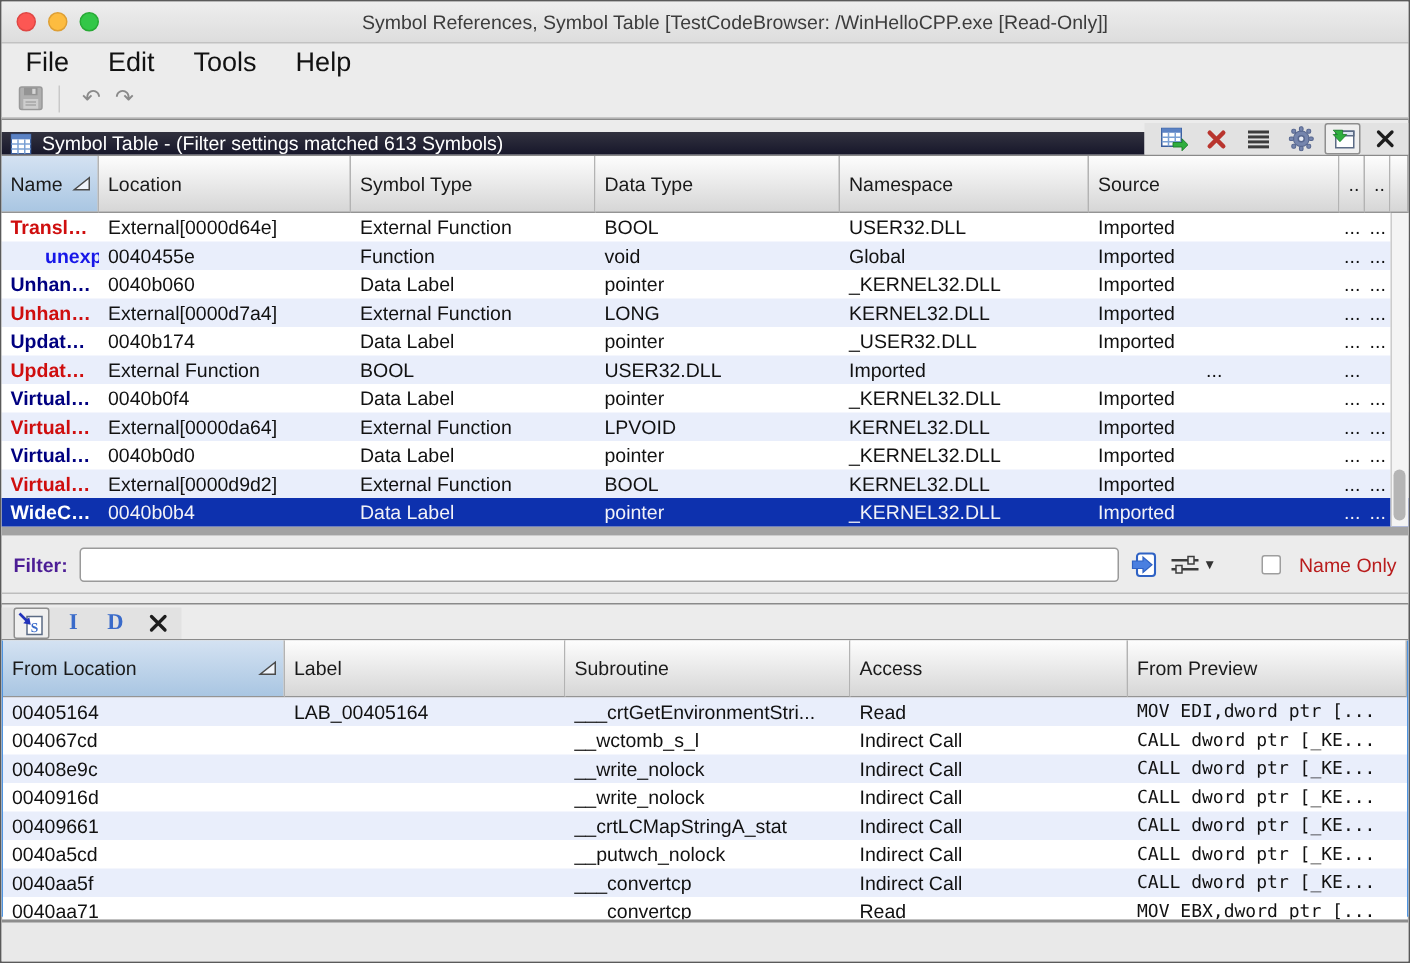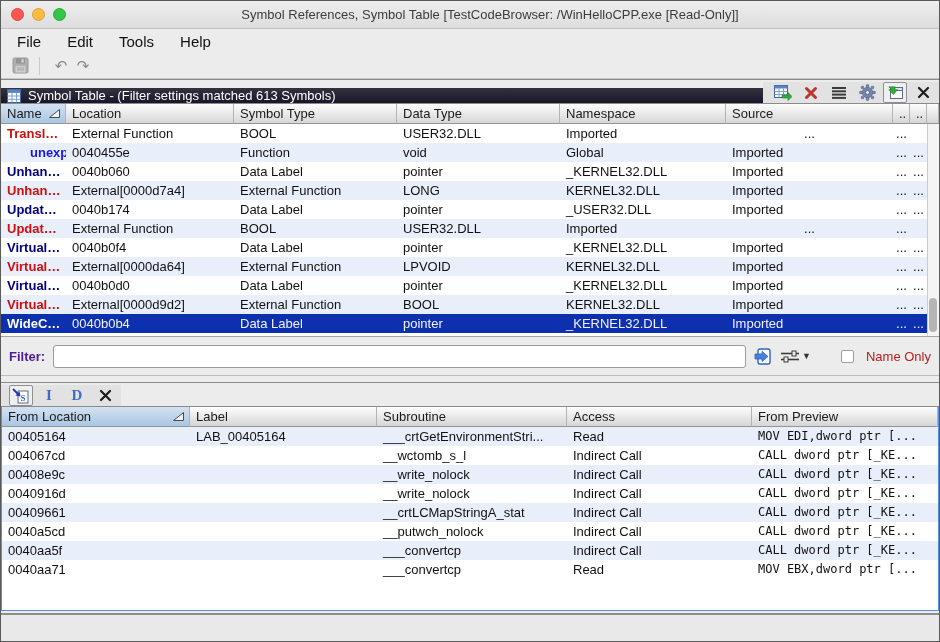"File" .menubar .menu-item { font-size: 15px -> 18px }
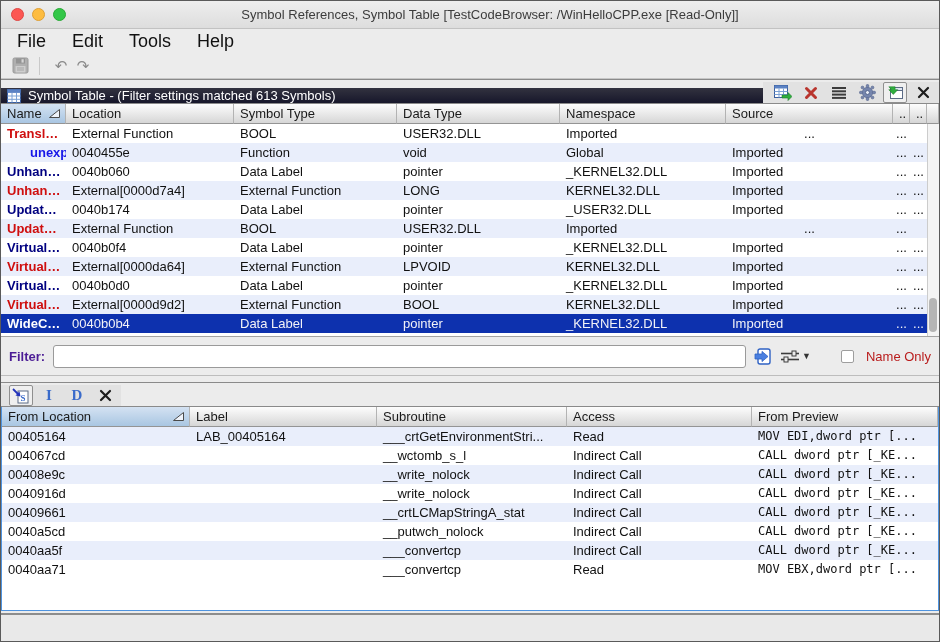"Name" .col-h { height: 20px -> 38px }
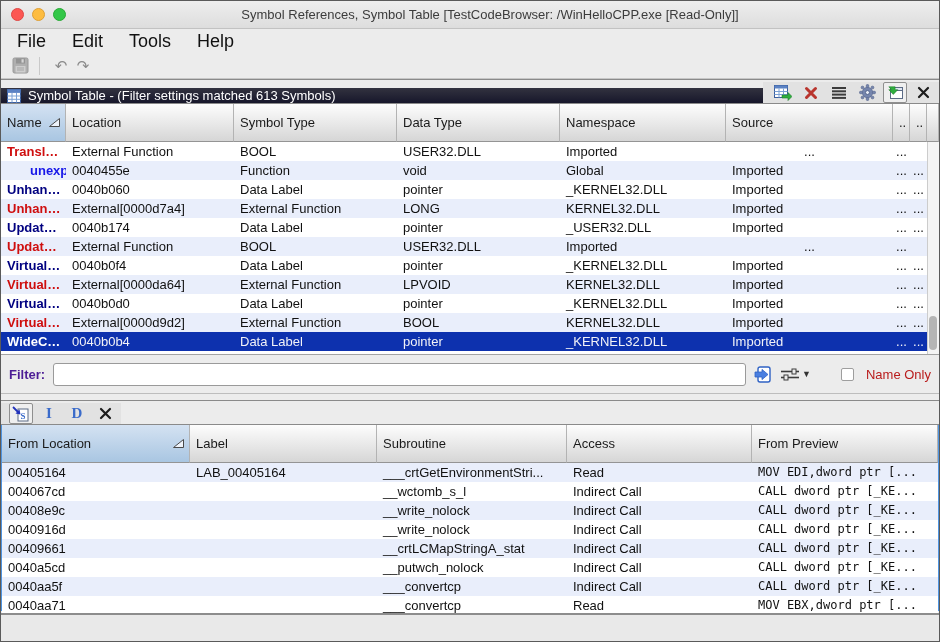"Transl…" .st-body { border-bottom: 1px solid #a3a3a3 -> 6px solid #a3a3a3 }
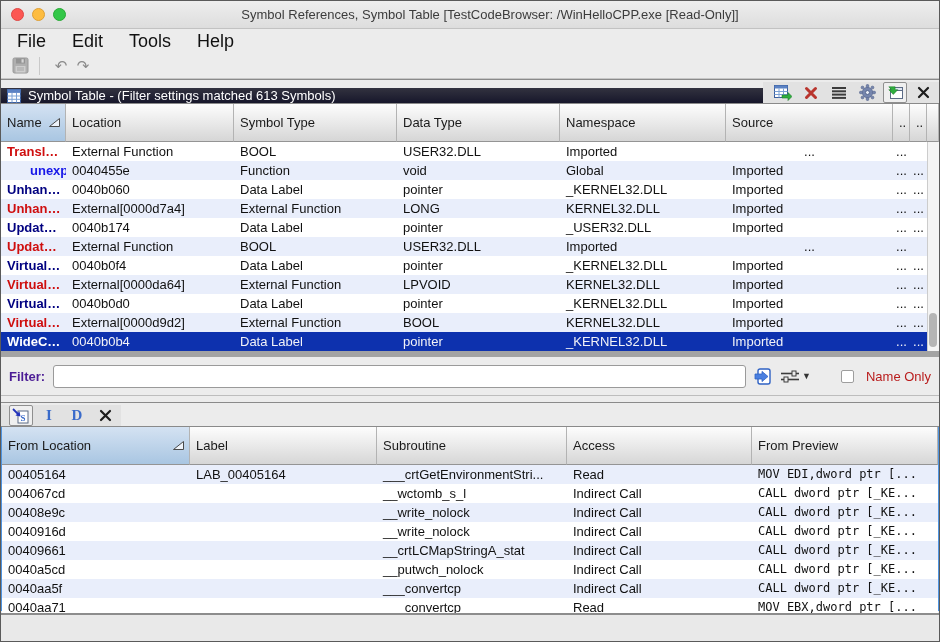"External[0000d64e]" div.cell { html: none -> <div>External[0000d64e]</div> }
